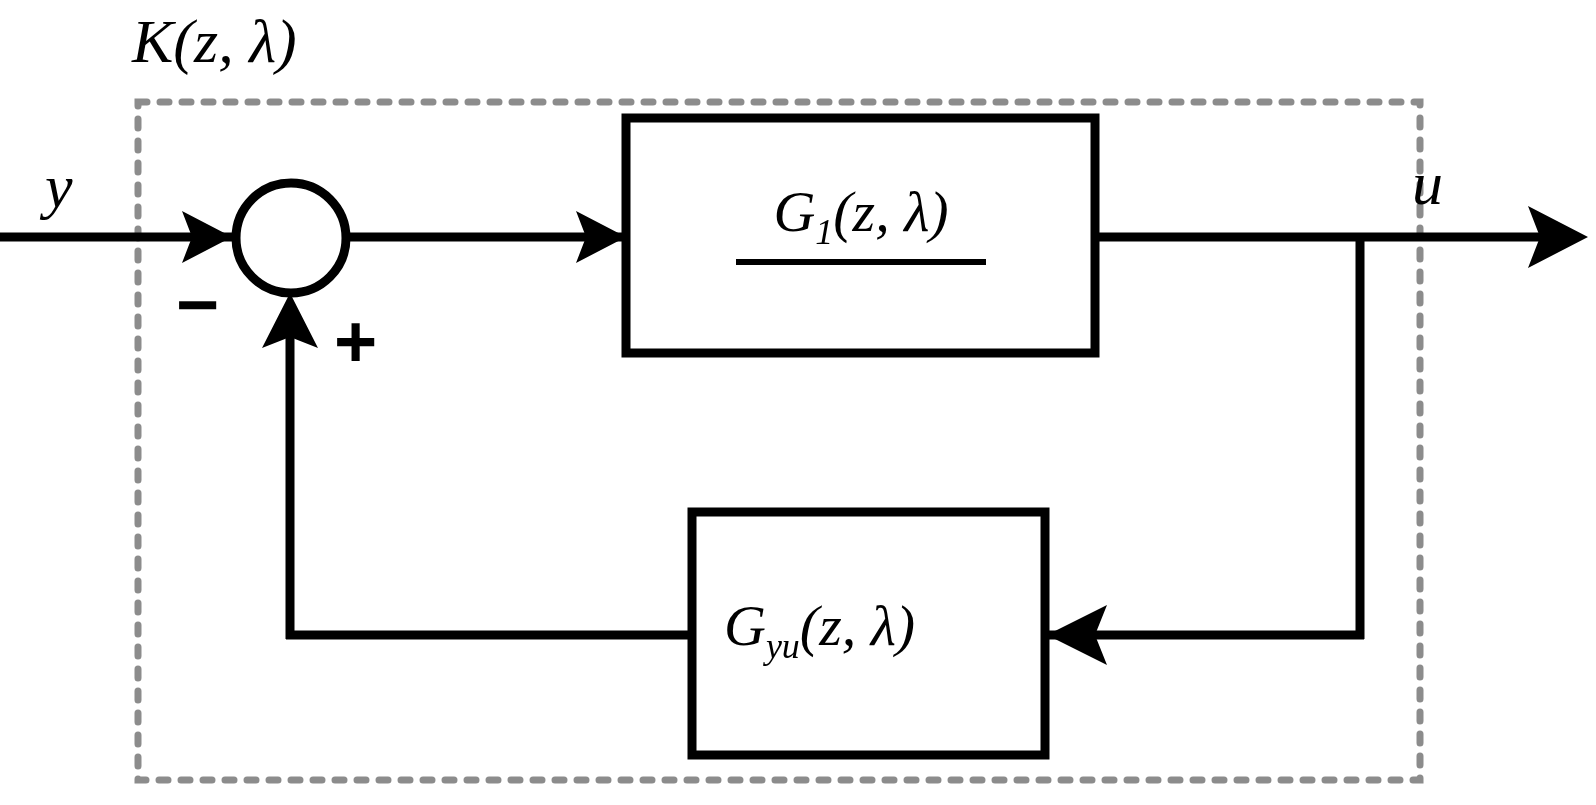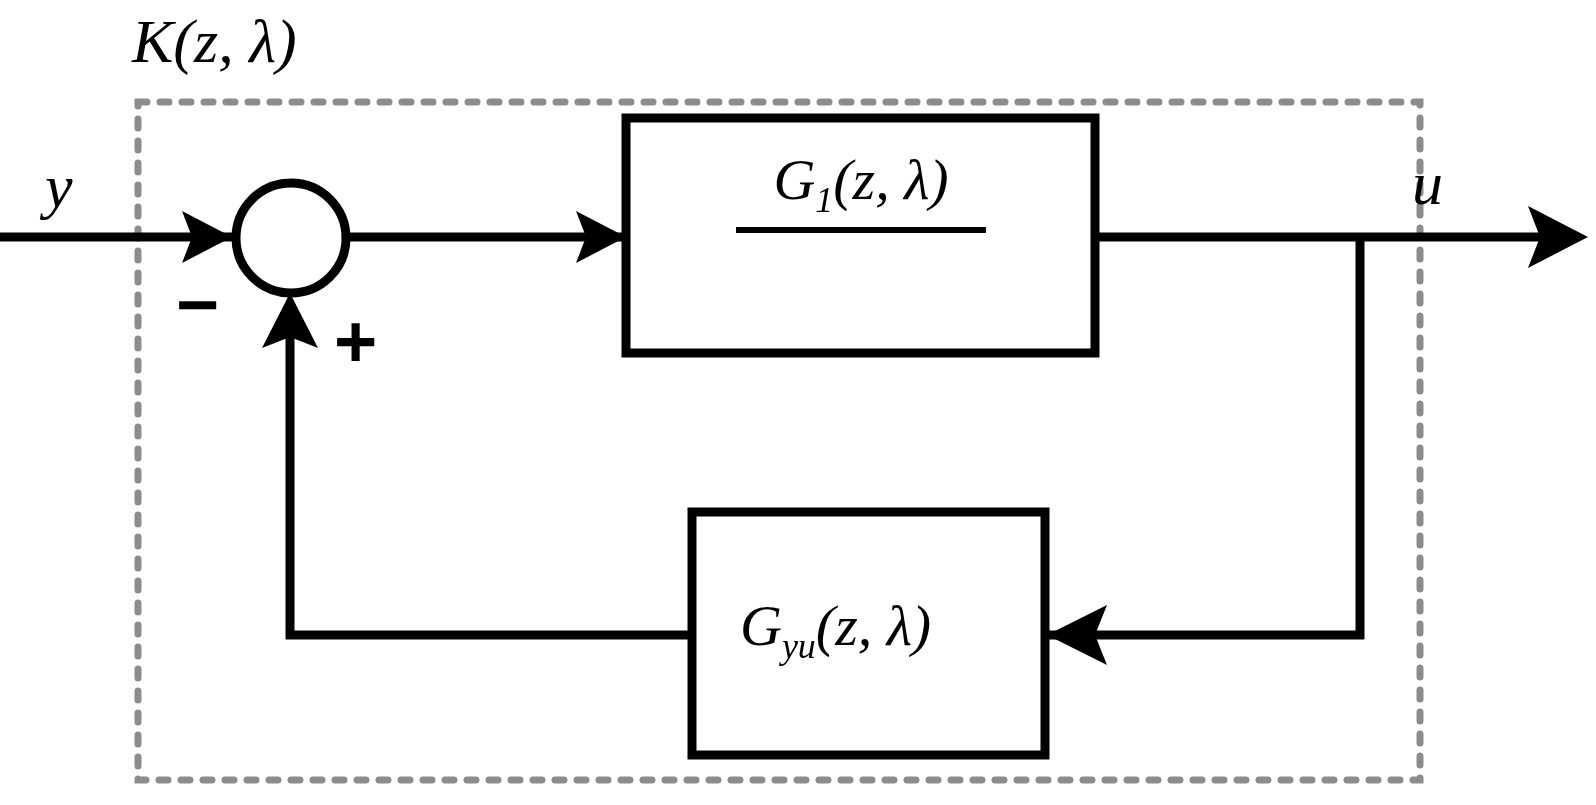"G1(z, λ)" .frac .num, .frac .den { margin-top: none -> 32px }
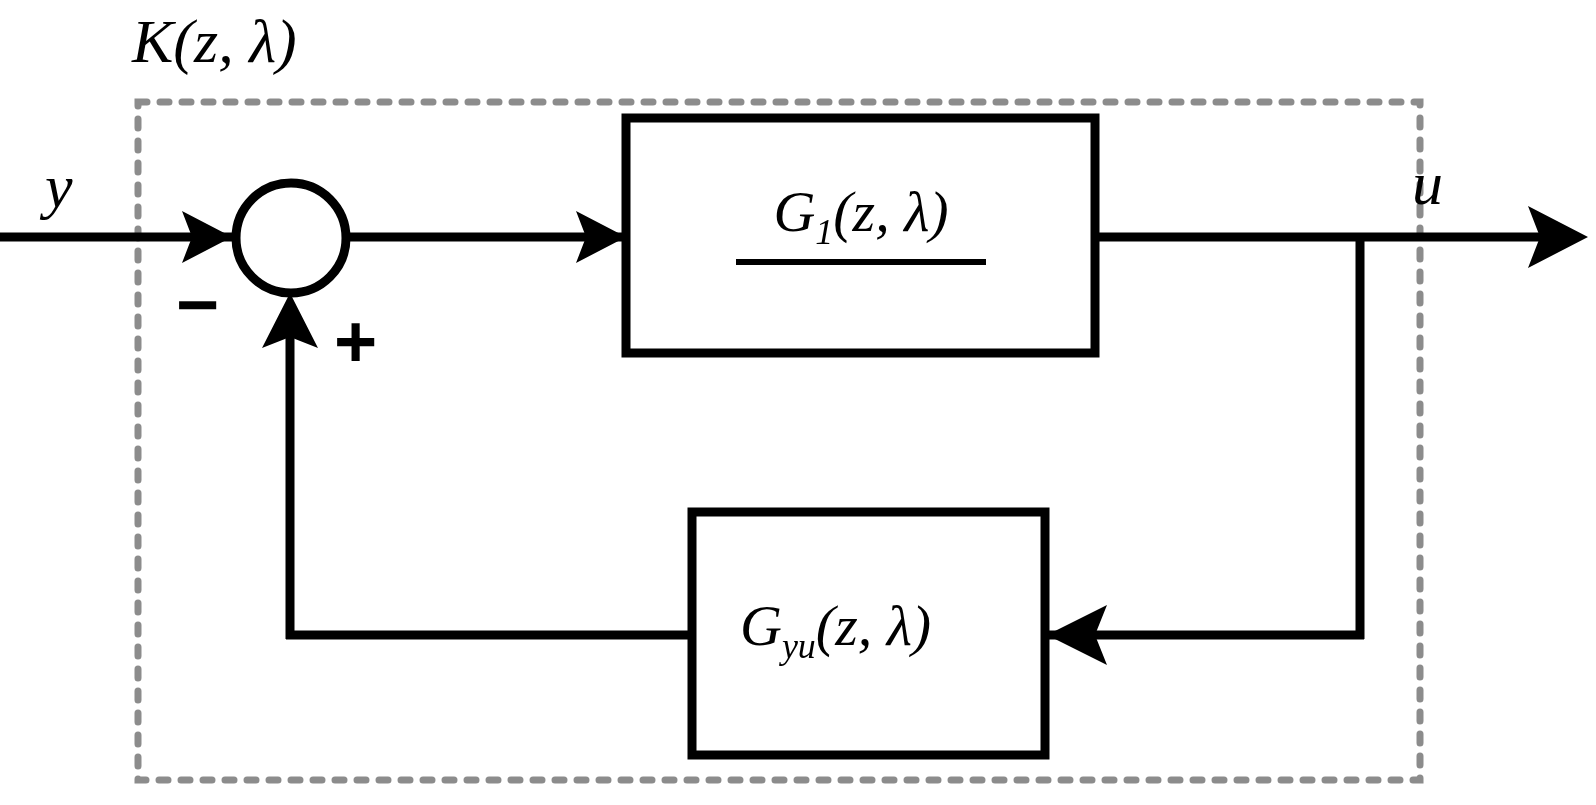"Gyu(z, λ)" div.lbl { left: 740px -> 724px }
